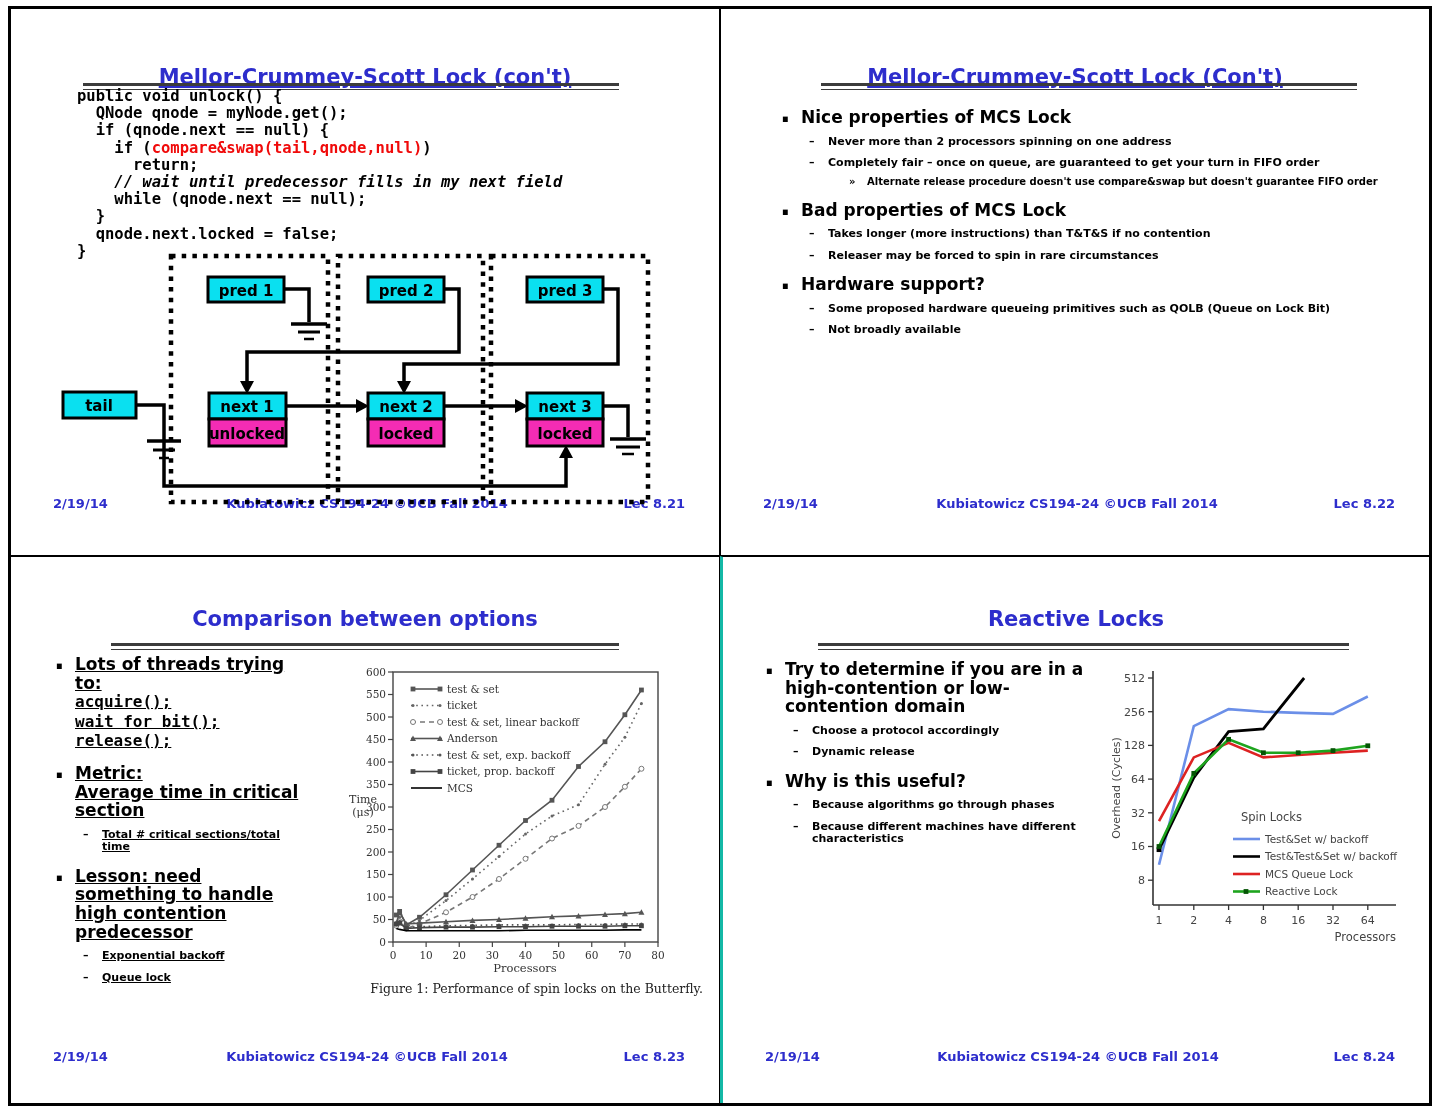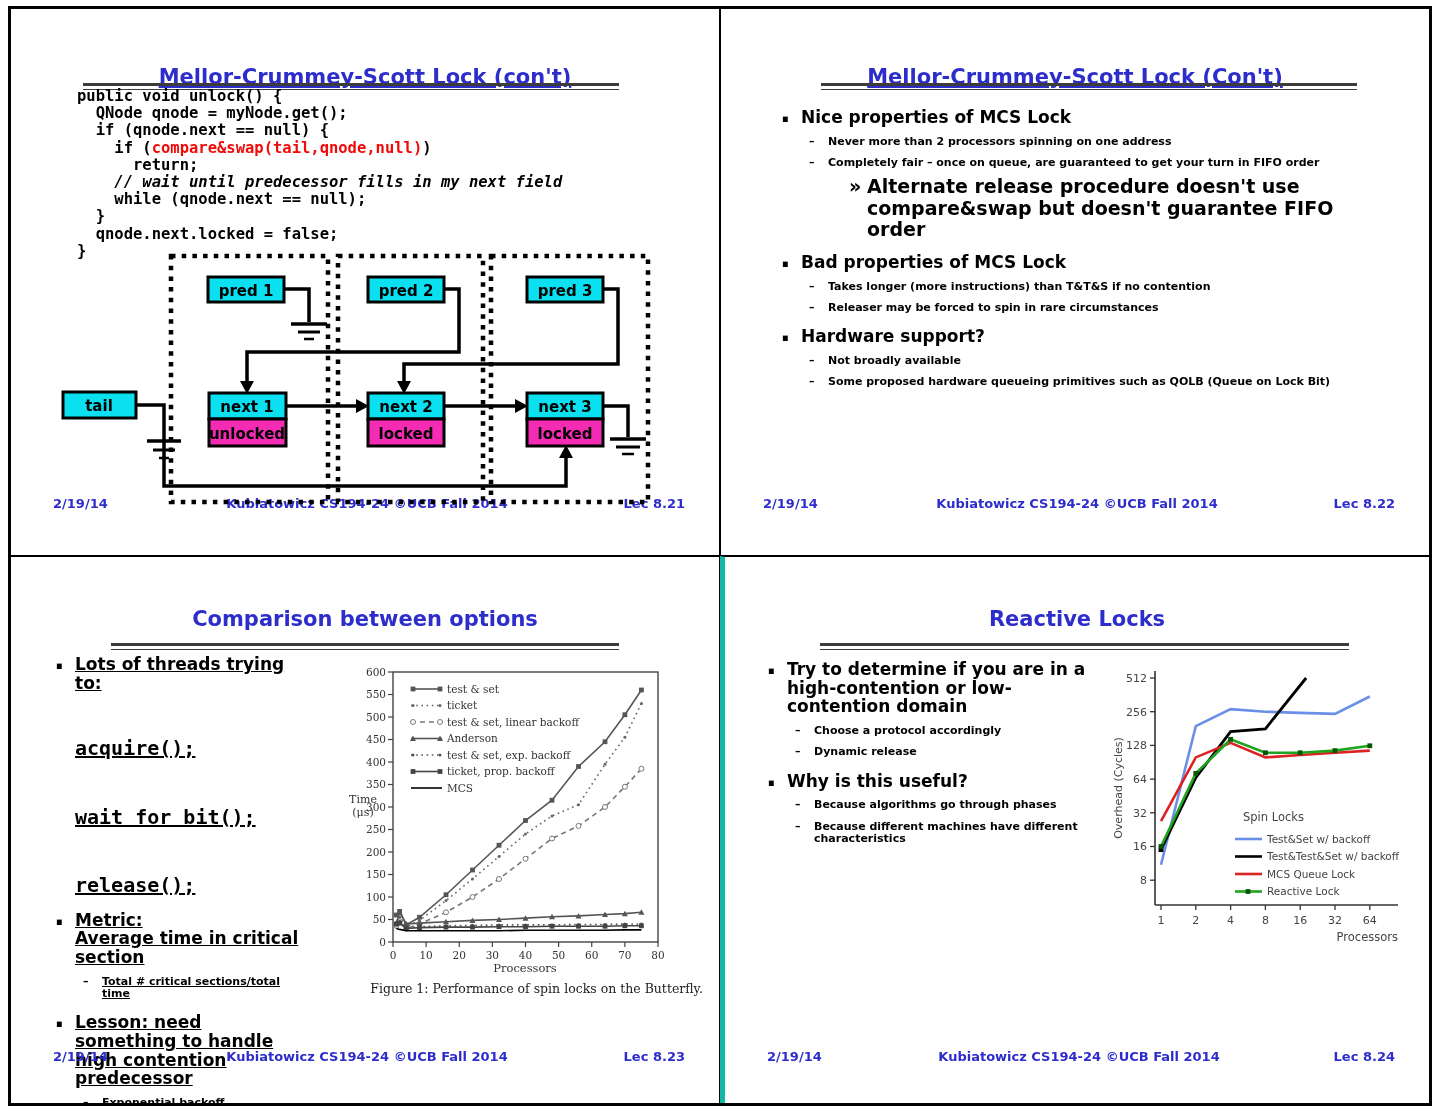"Alternate release procedure doesn't use" .b3 { font-size: 19px -> 10px }
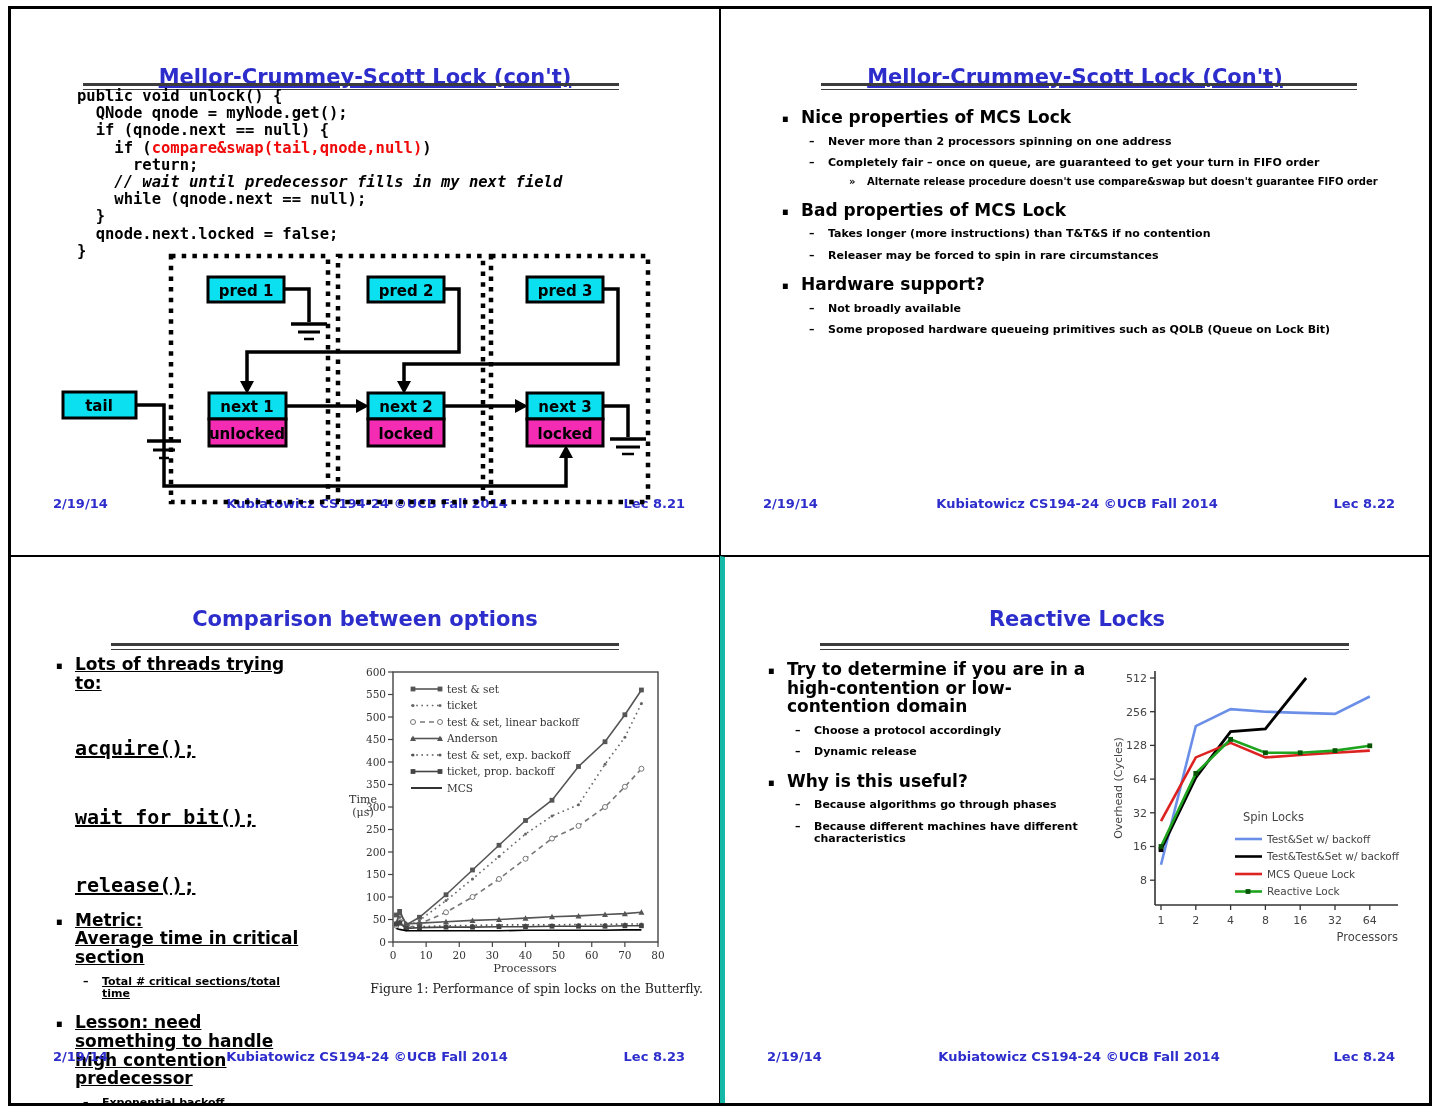"Not broadly available" div.b2 { order: before "Some proposed hardware queueing" -> after "Some proposed hardware queueing" }
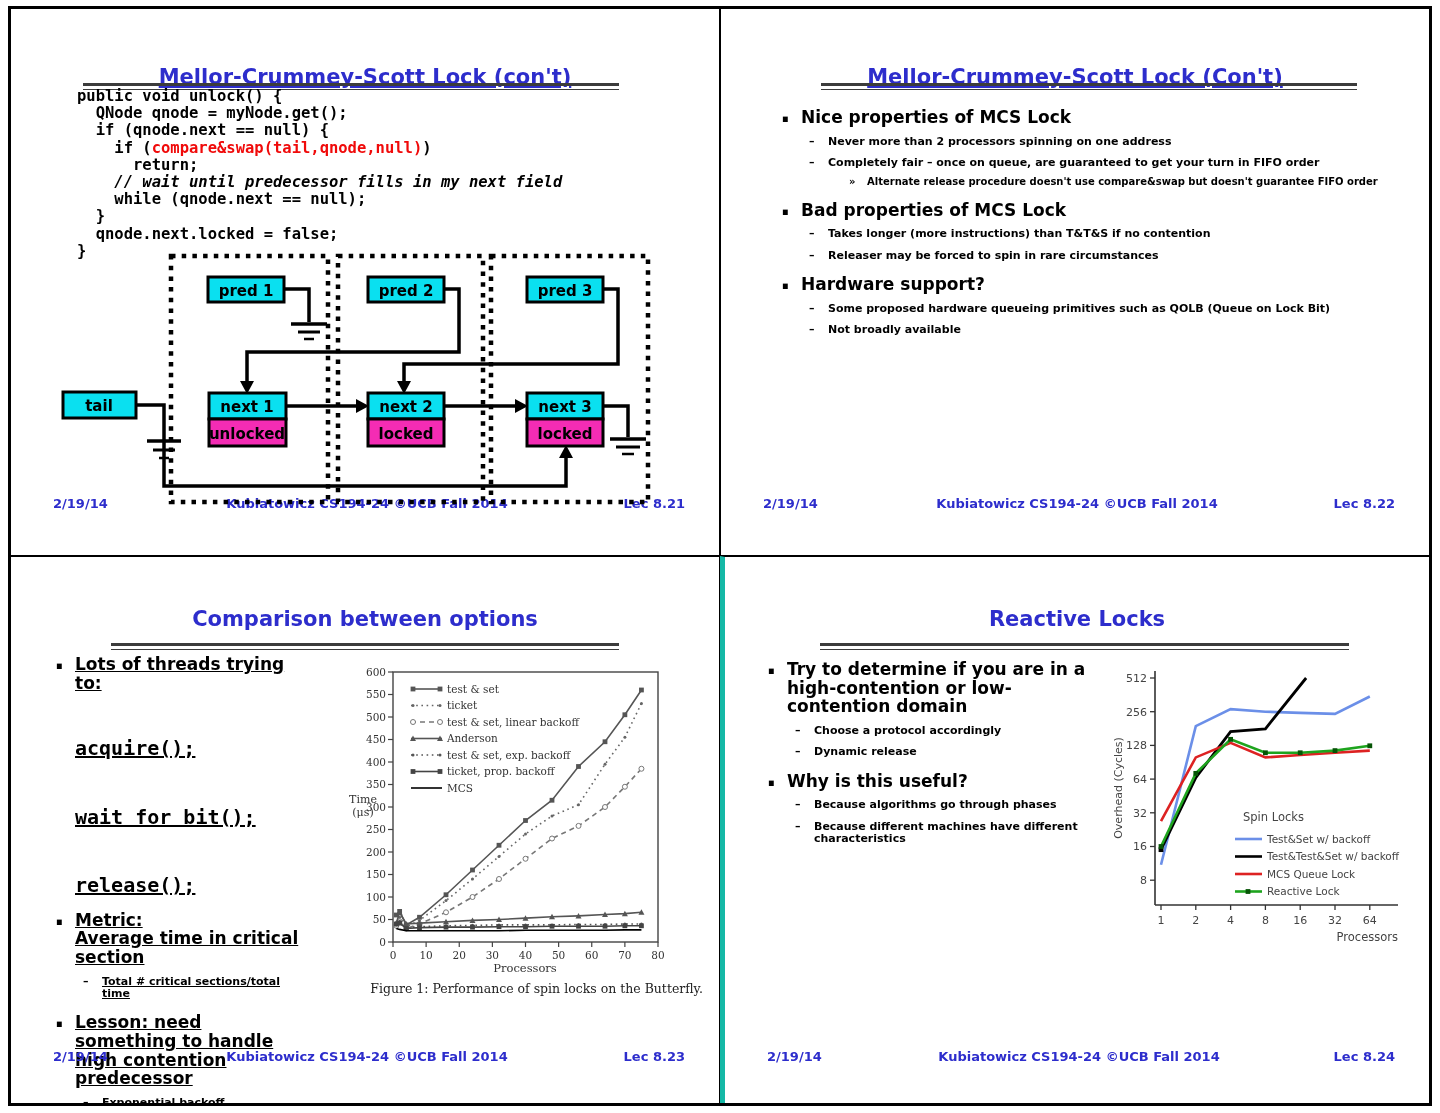"Reactive Locks" .slide.br { border-left: 5px solid #14b8a6 -> 3px solid #14b8a6 }
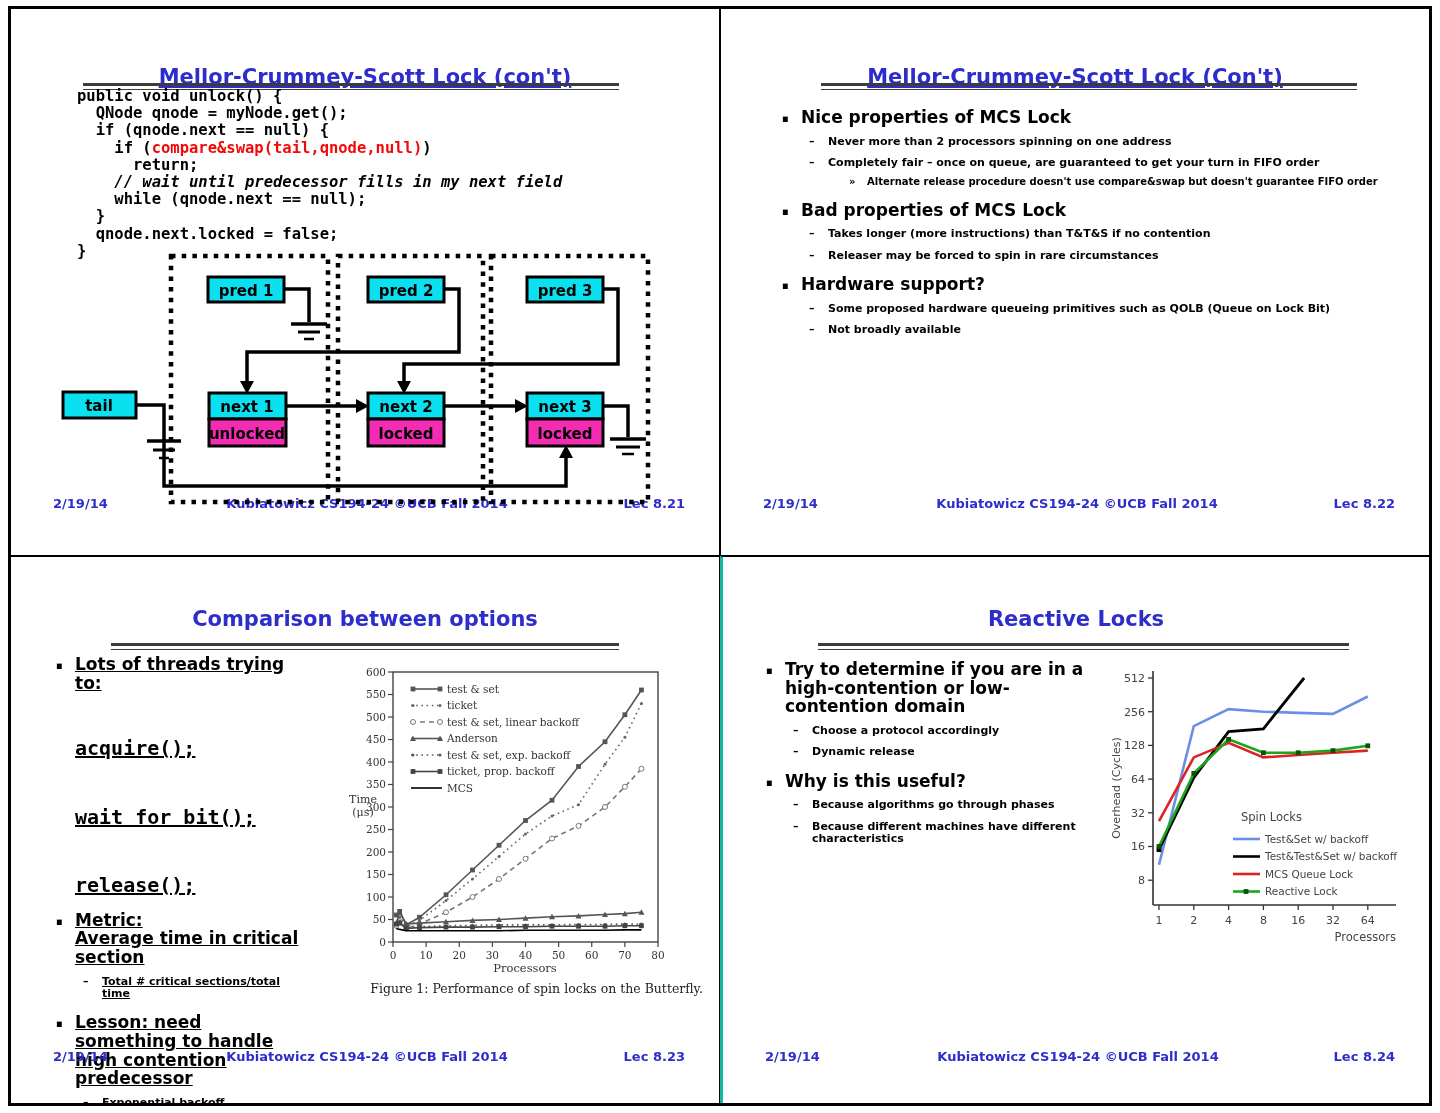"acquire();" .mono-line { font-size: 20px -> 16px; margin-top: 44px -> none }
